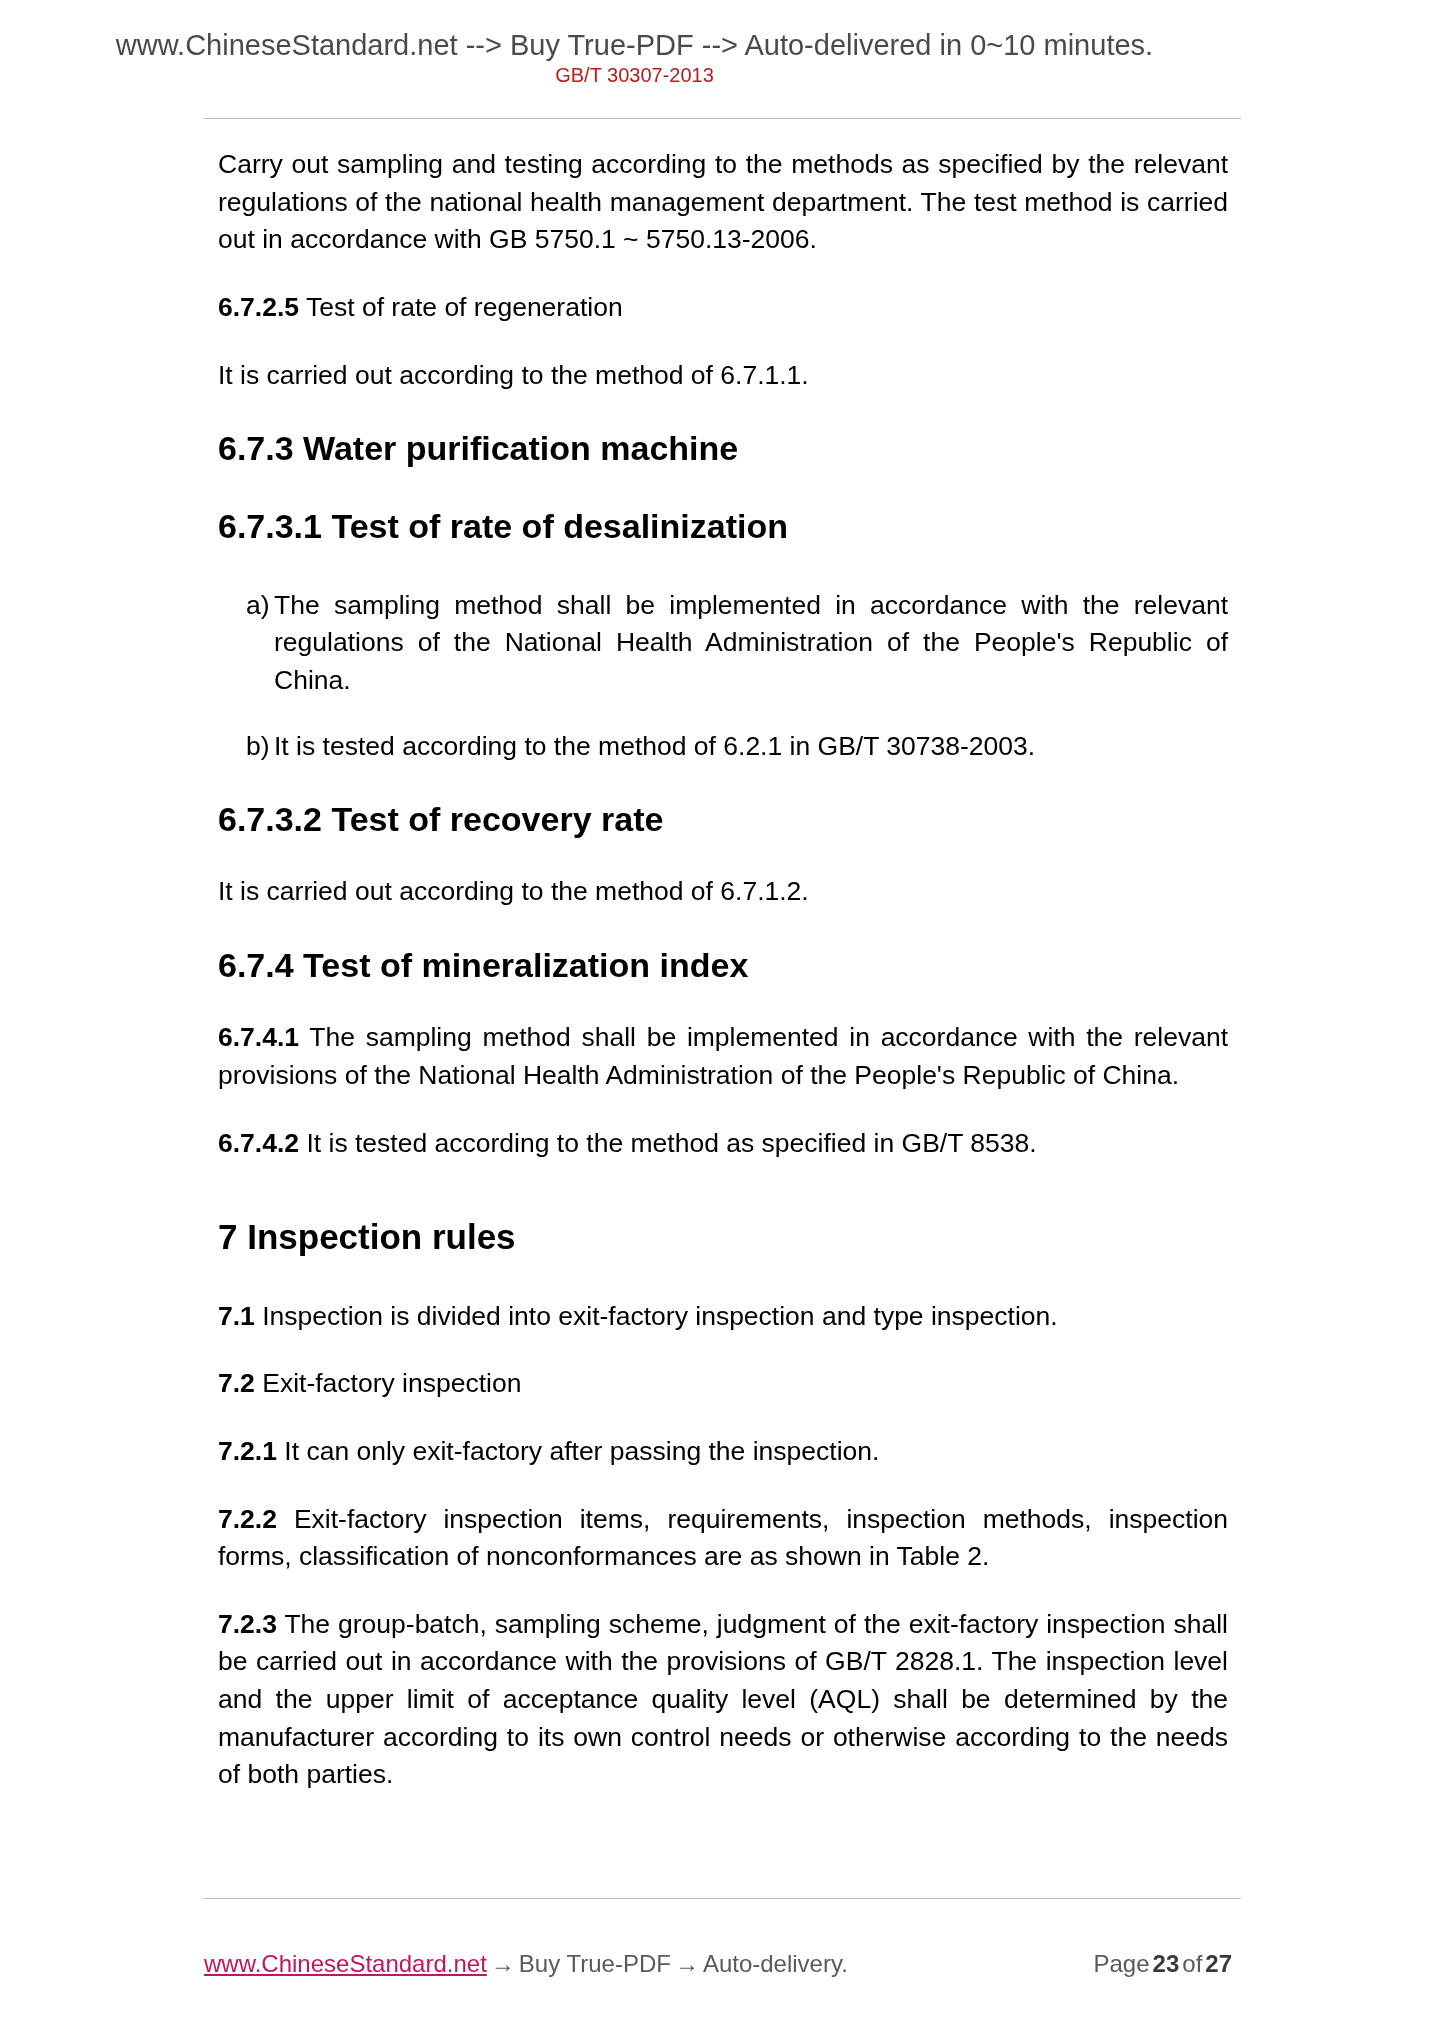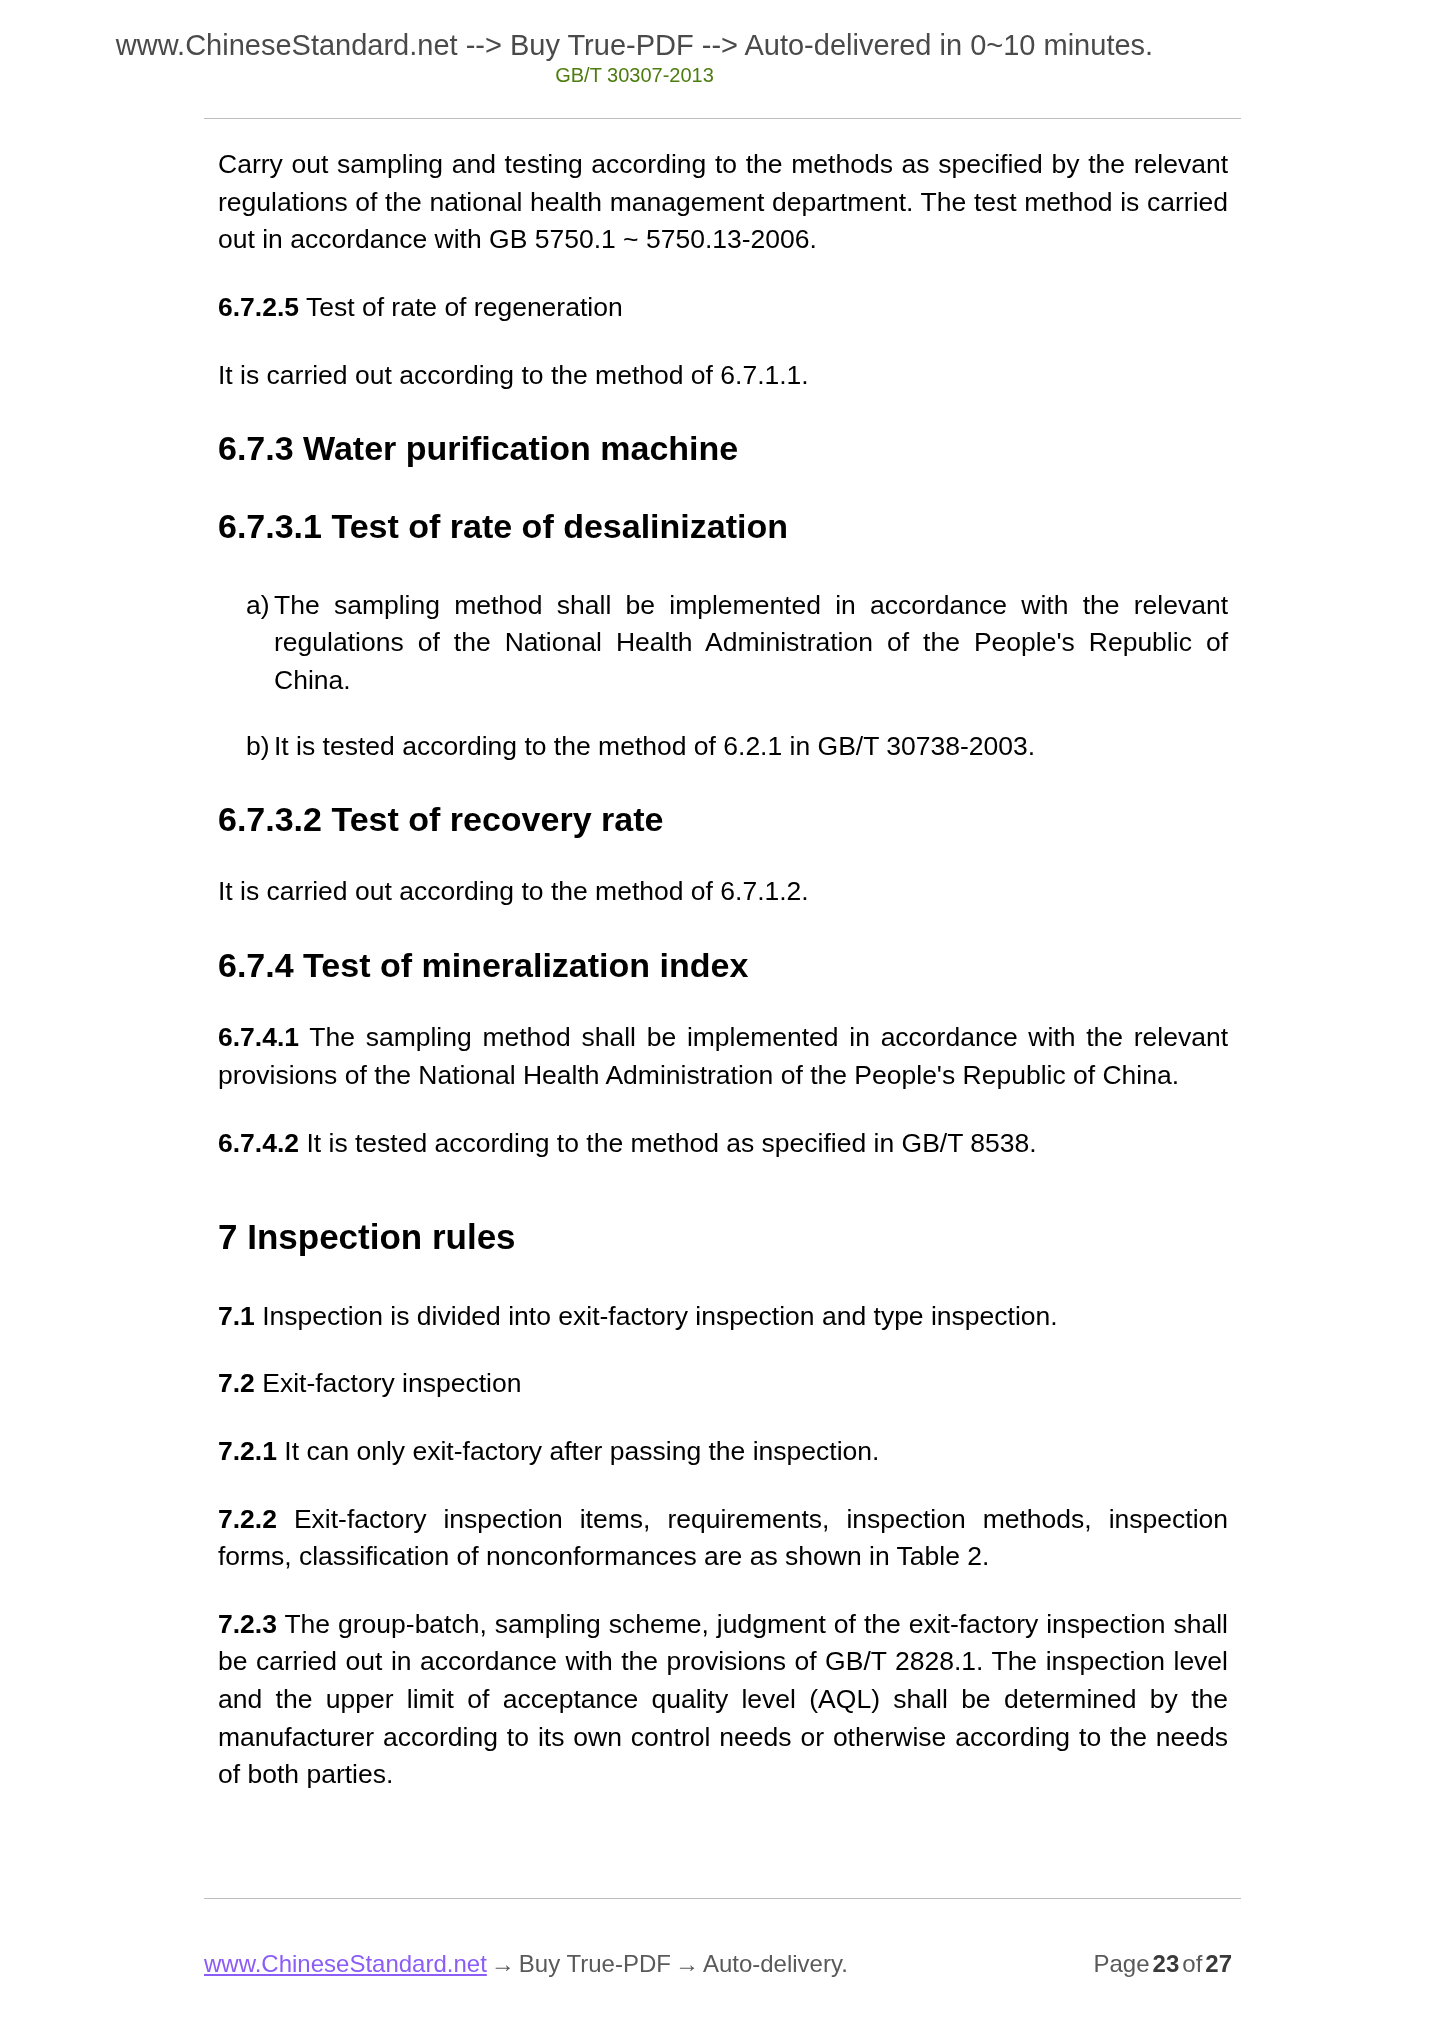"GB/T 30307-2013" .header-std { color: #4d7c0f -> #b91c1c }
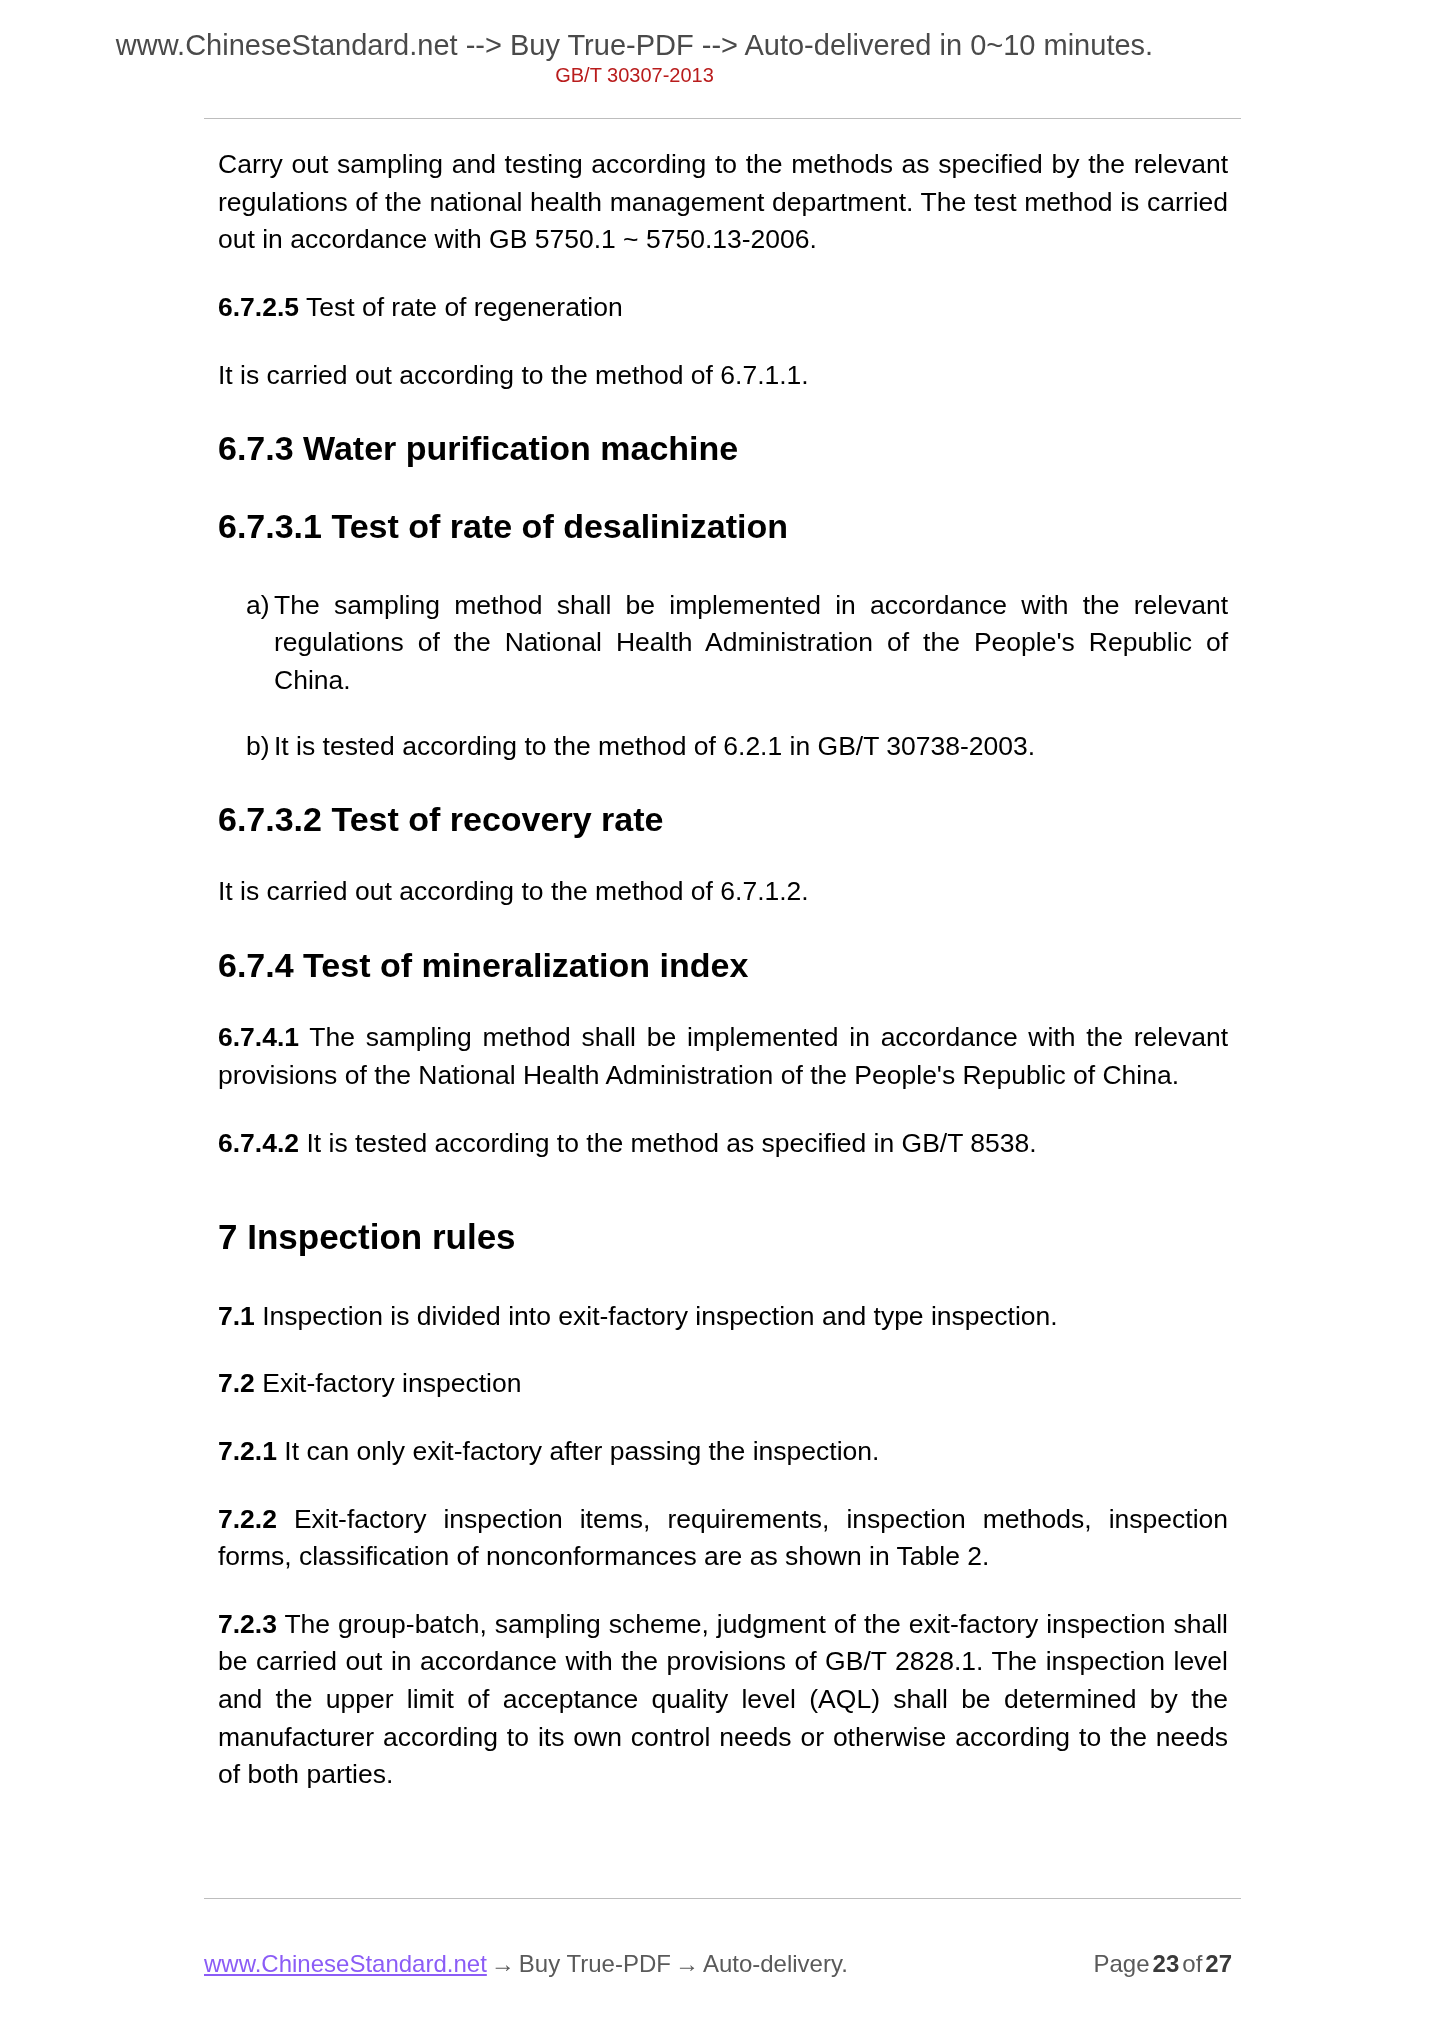"www.ChineseStandard.net" .footer-link { color: #8b5cf6 -> #be185d }
